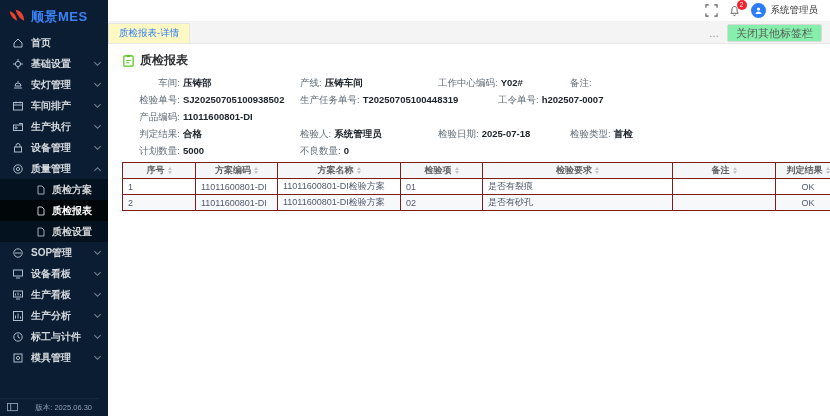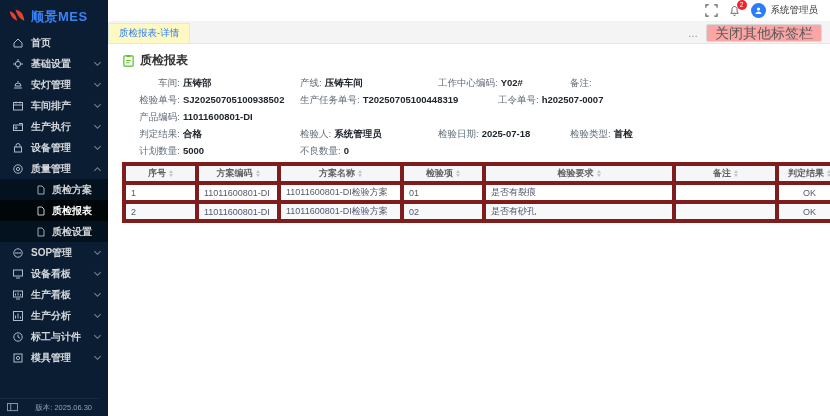"关闭其他标签栏" .close-others { background: #fca5a5 -> #86efac; font-size: 14px -> 11px }
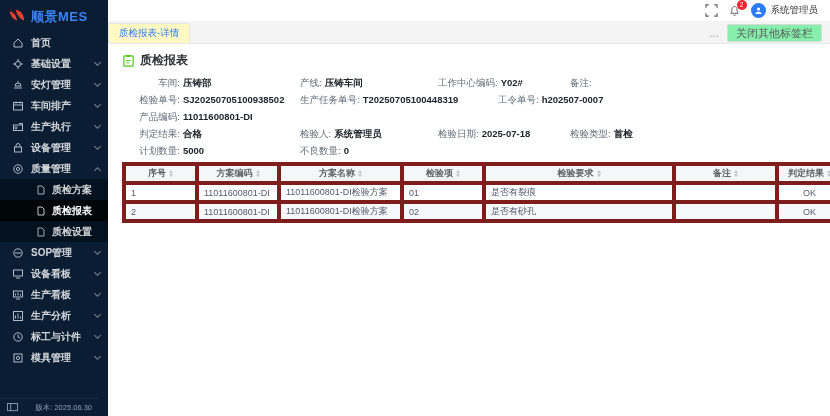"序号" table.qc th, table.qc td { border: 4px solid #7f1d1d -> 1px solid #7f1d1d }
